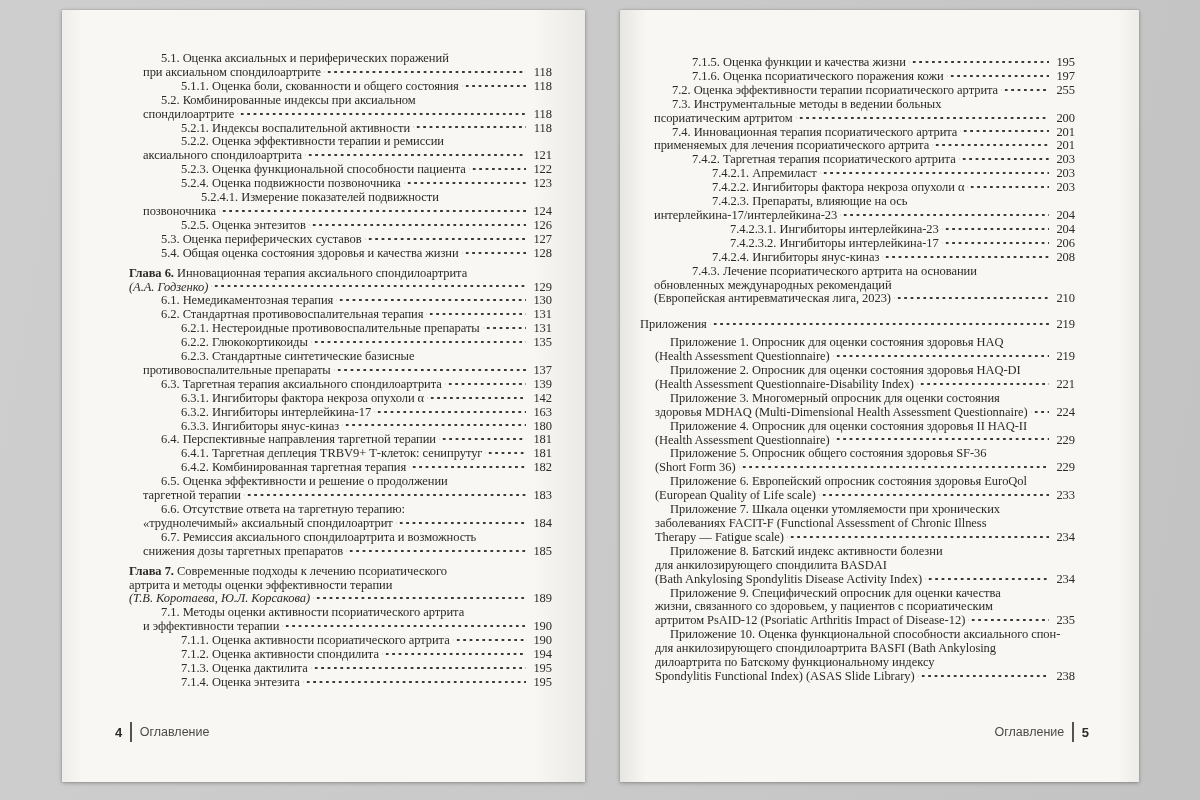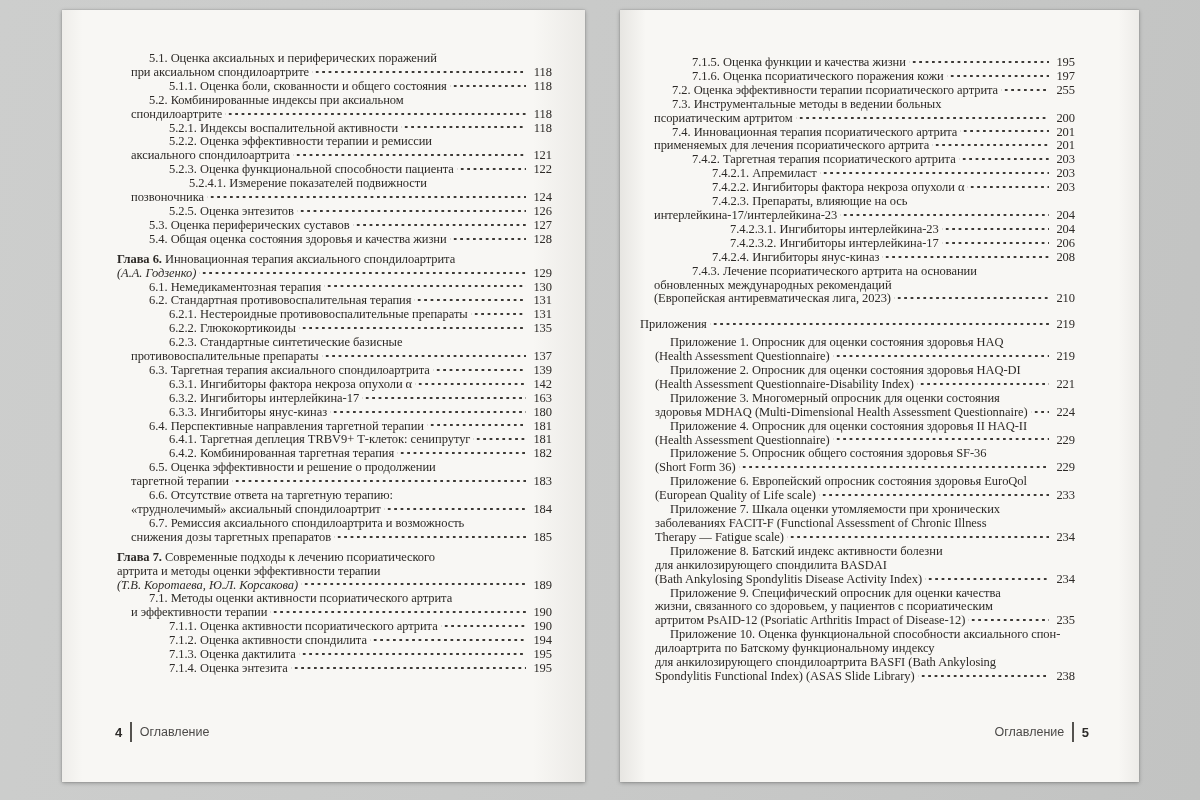"5.1. Оценка аксиальных и периферических" div.toc { margin-left: none -> 12px }
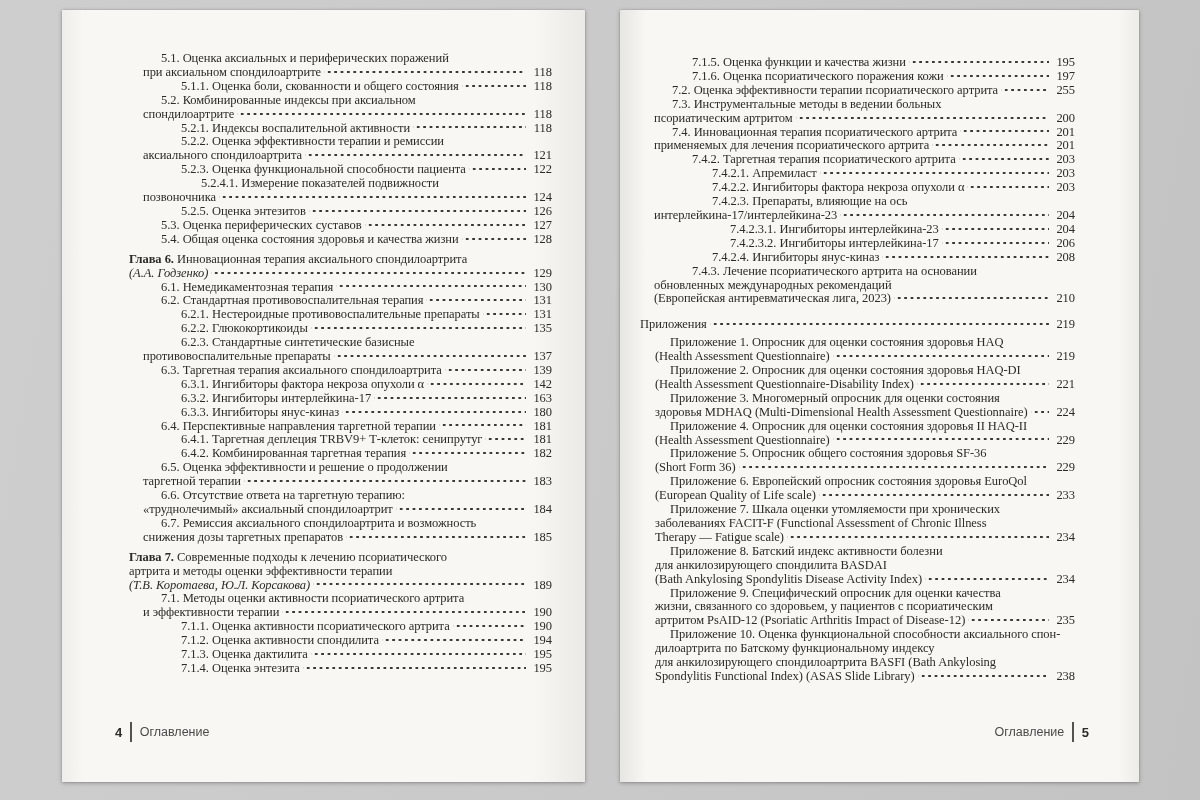"5.2.4. Оценка подвижности позвоночника" div.e { html: none -> <div> <div><span>5.2.4. Оценка подвижности позвоночника</span><span></span><span>123</span></div> </div> }
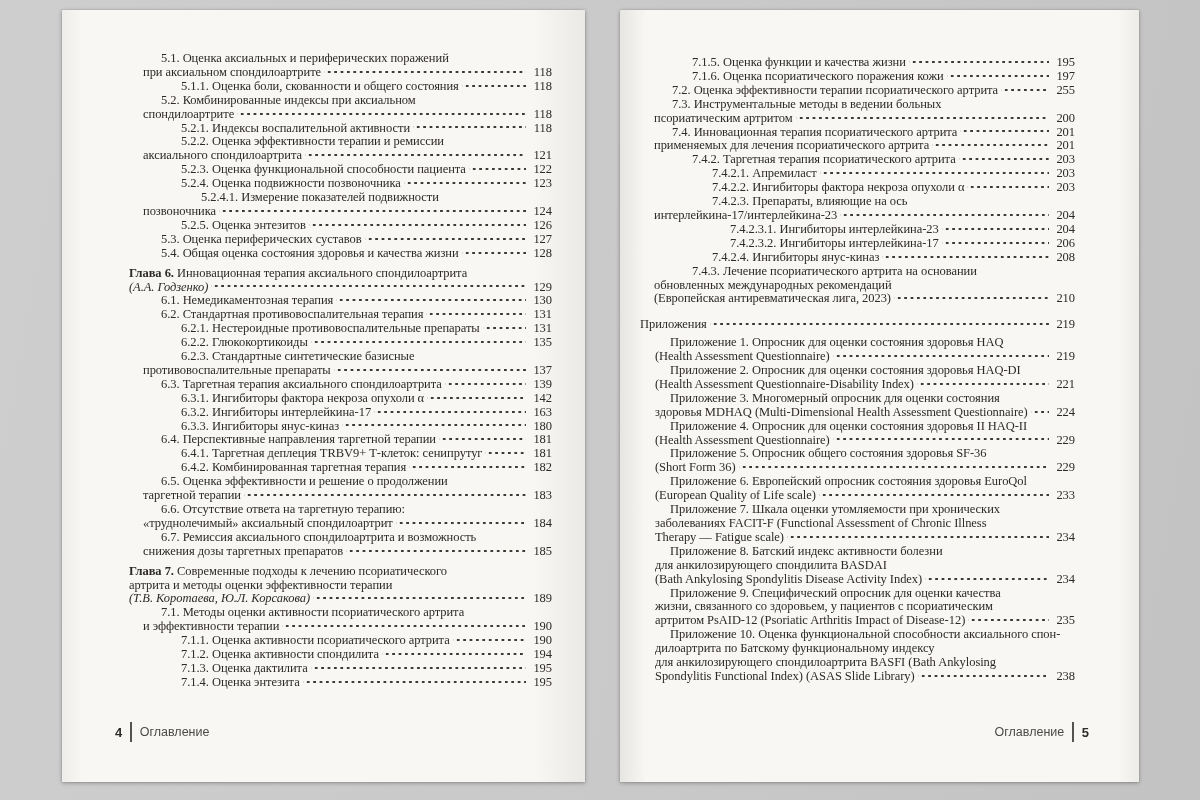"дилоартрита по Батскому функциональному" div.ln { order: before "для анкилозирующего спондилоартрита" -> after "для анкилозирующего спондилоартрита" }
